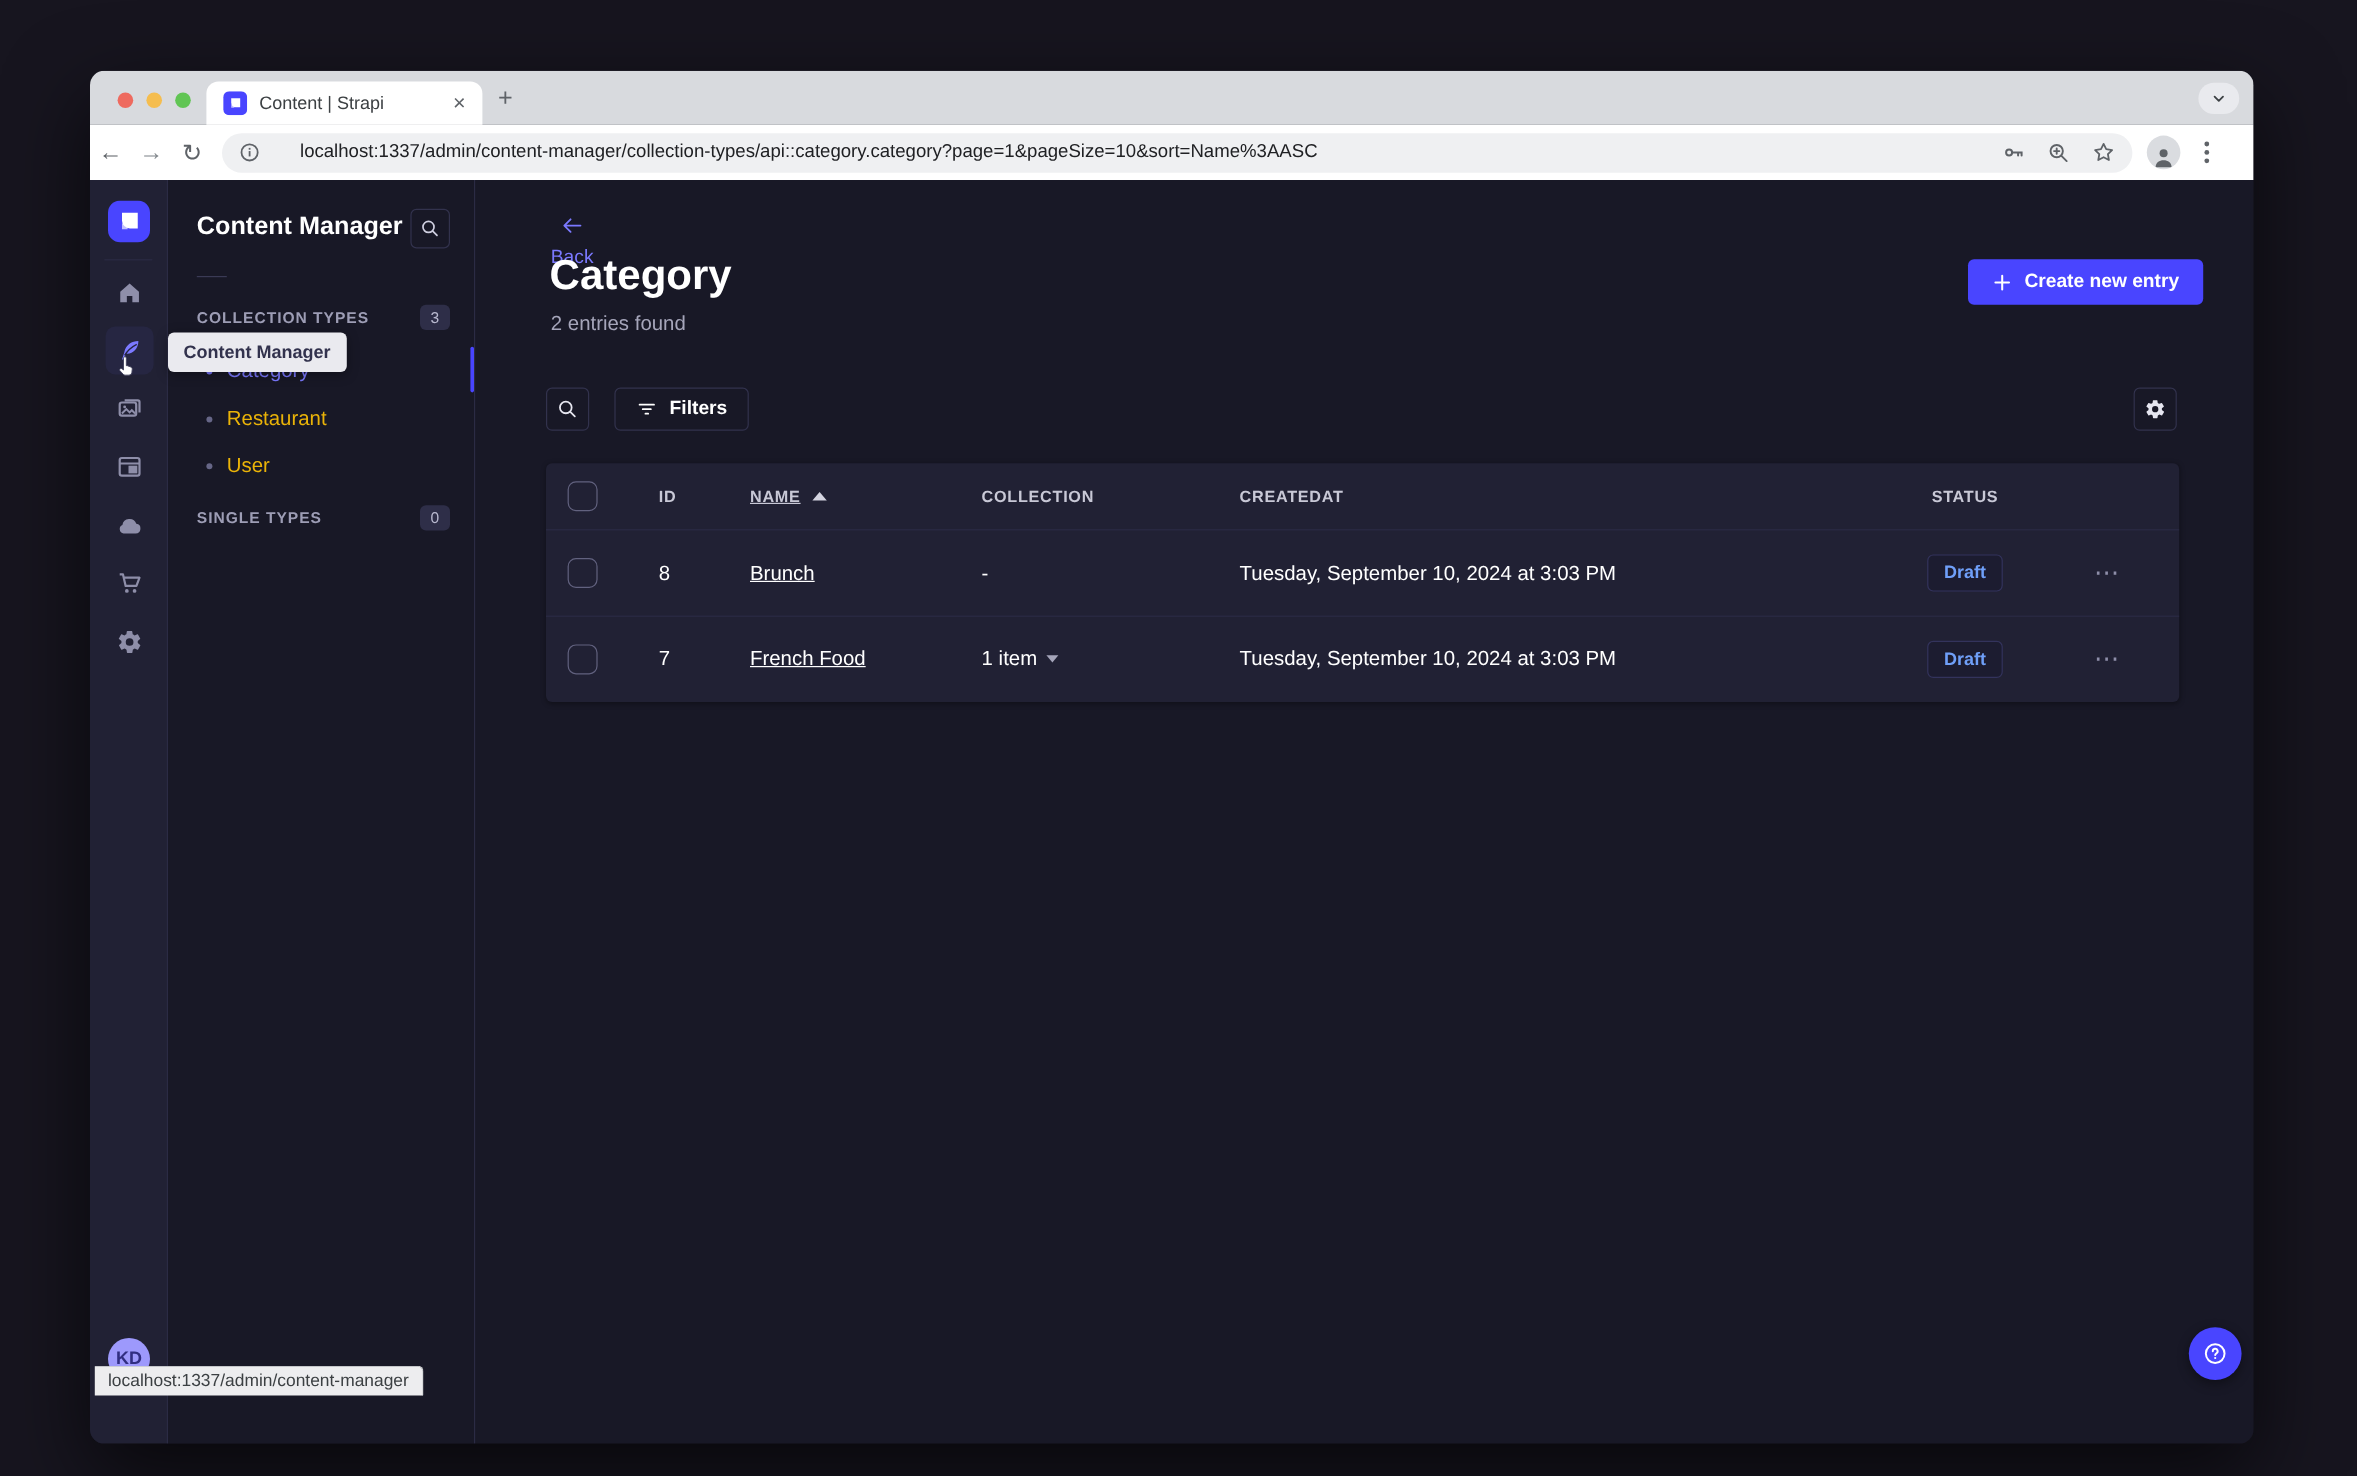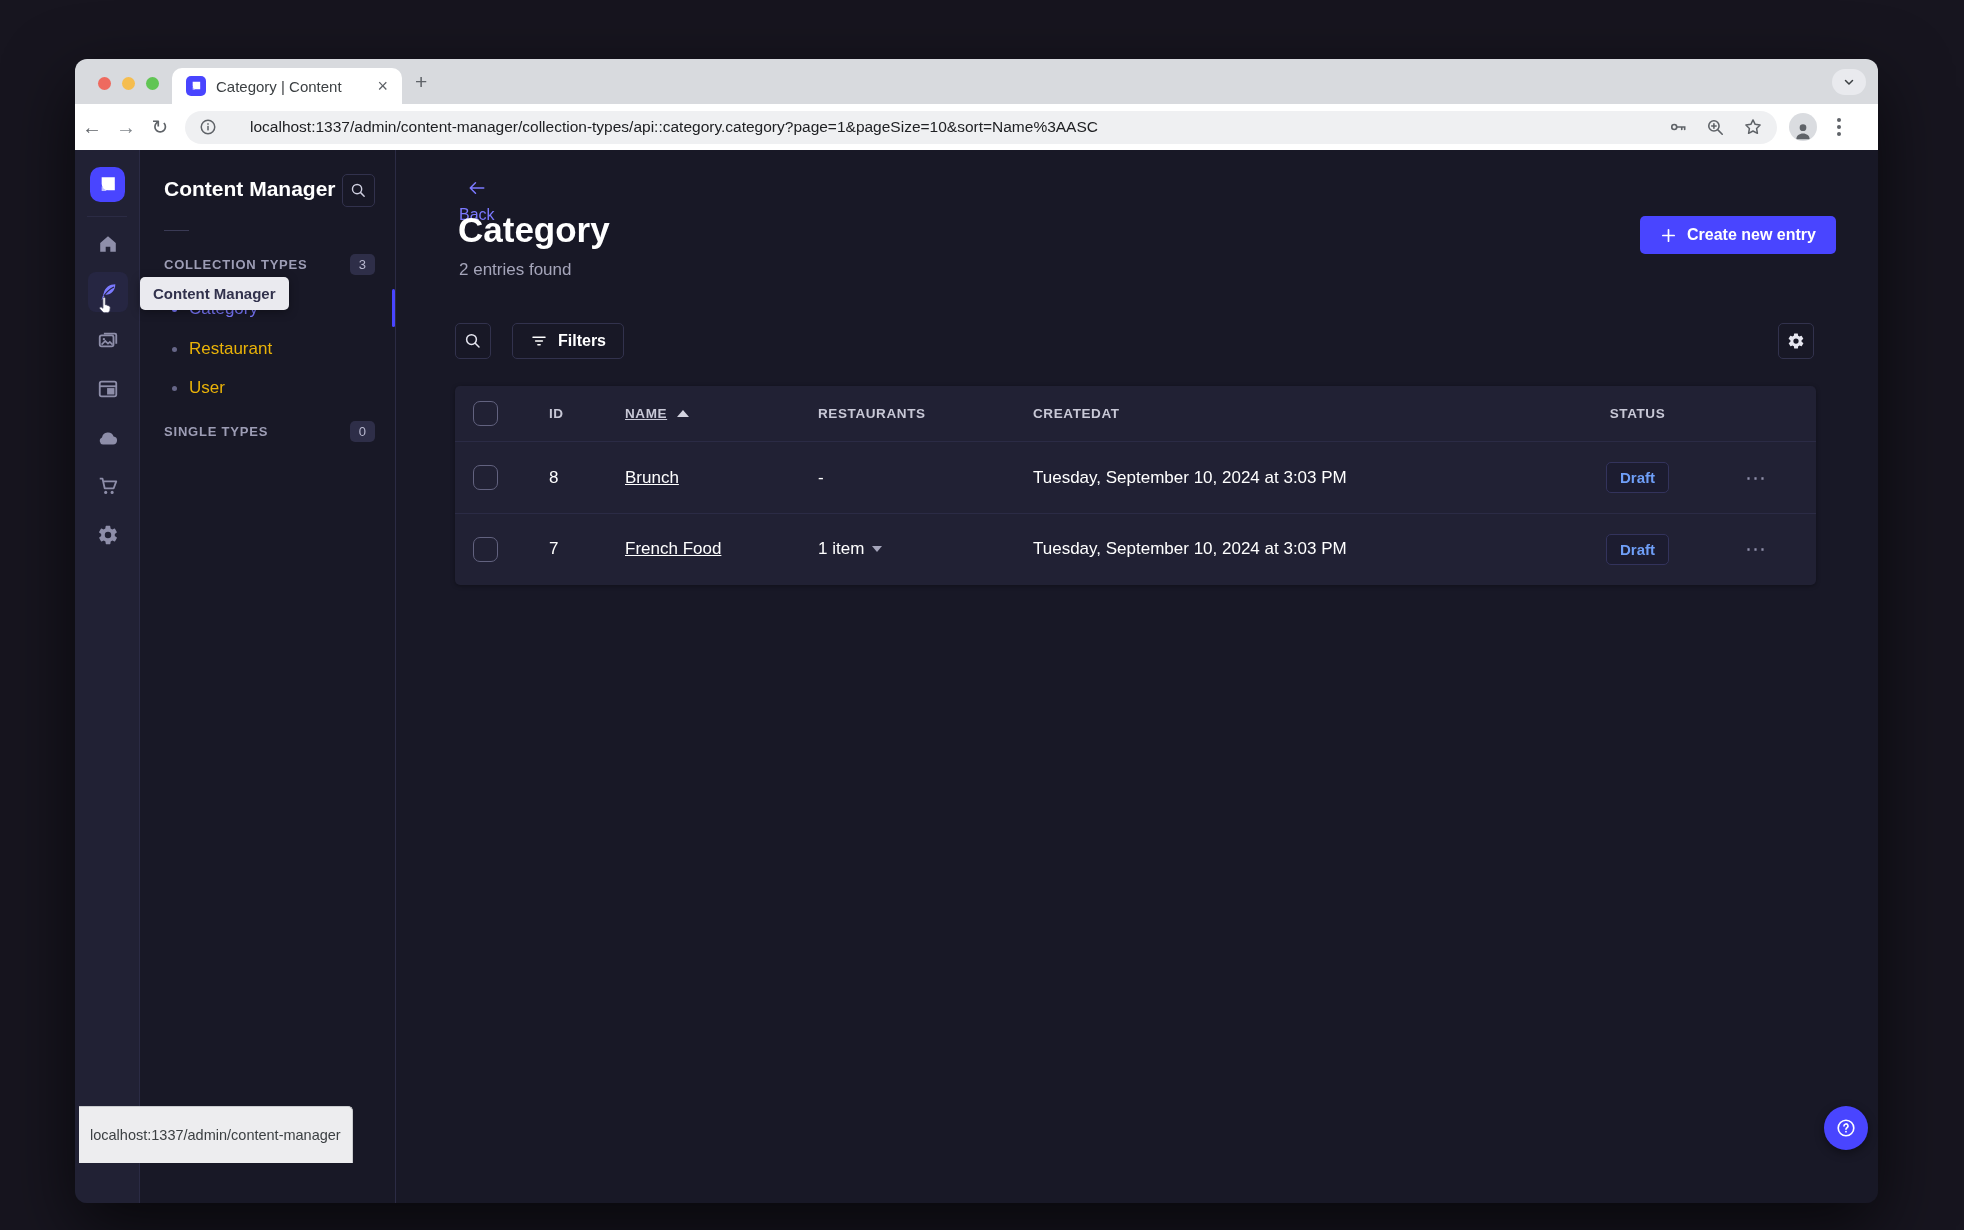"Category | Content" span.tab-title { text: Category | Content -> Content | Strapi }
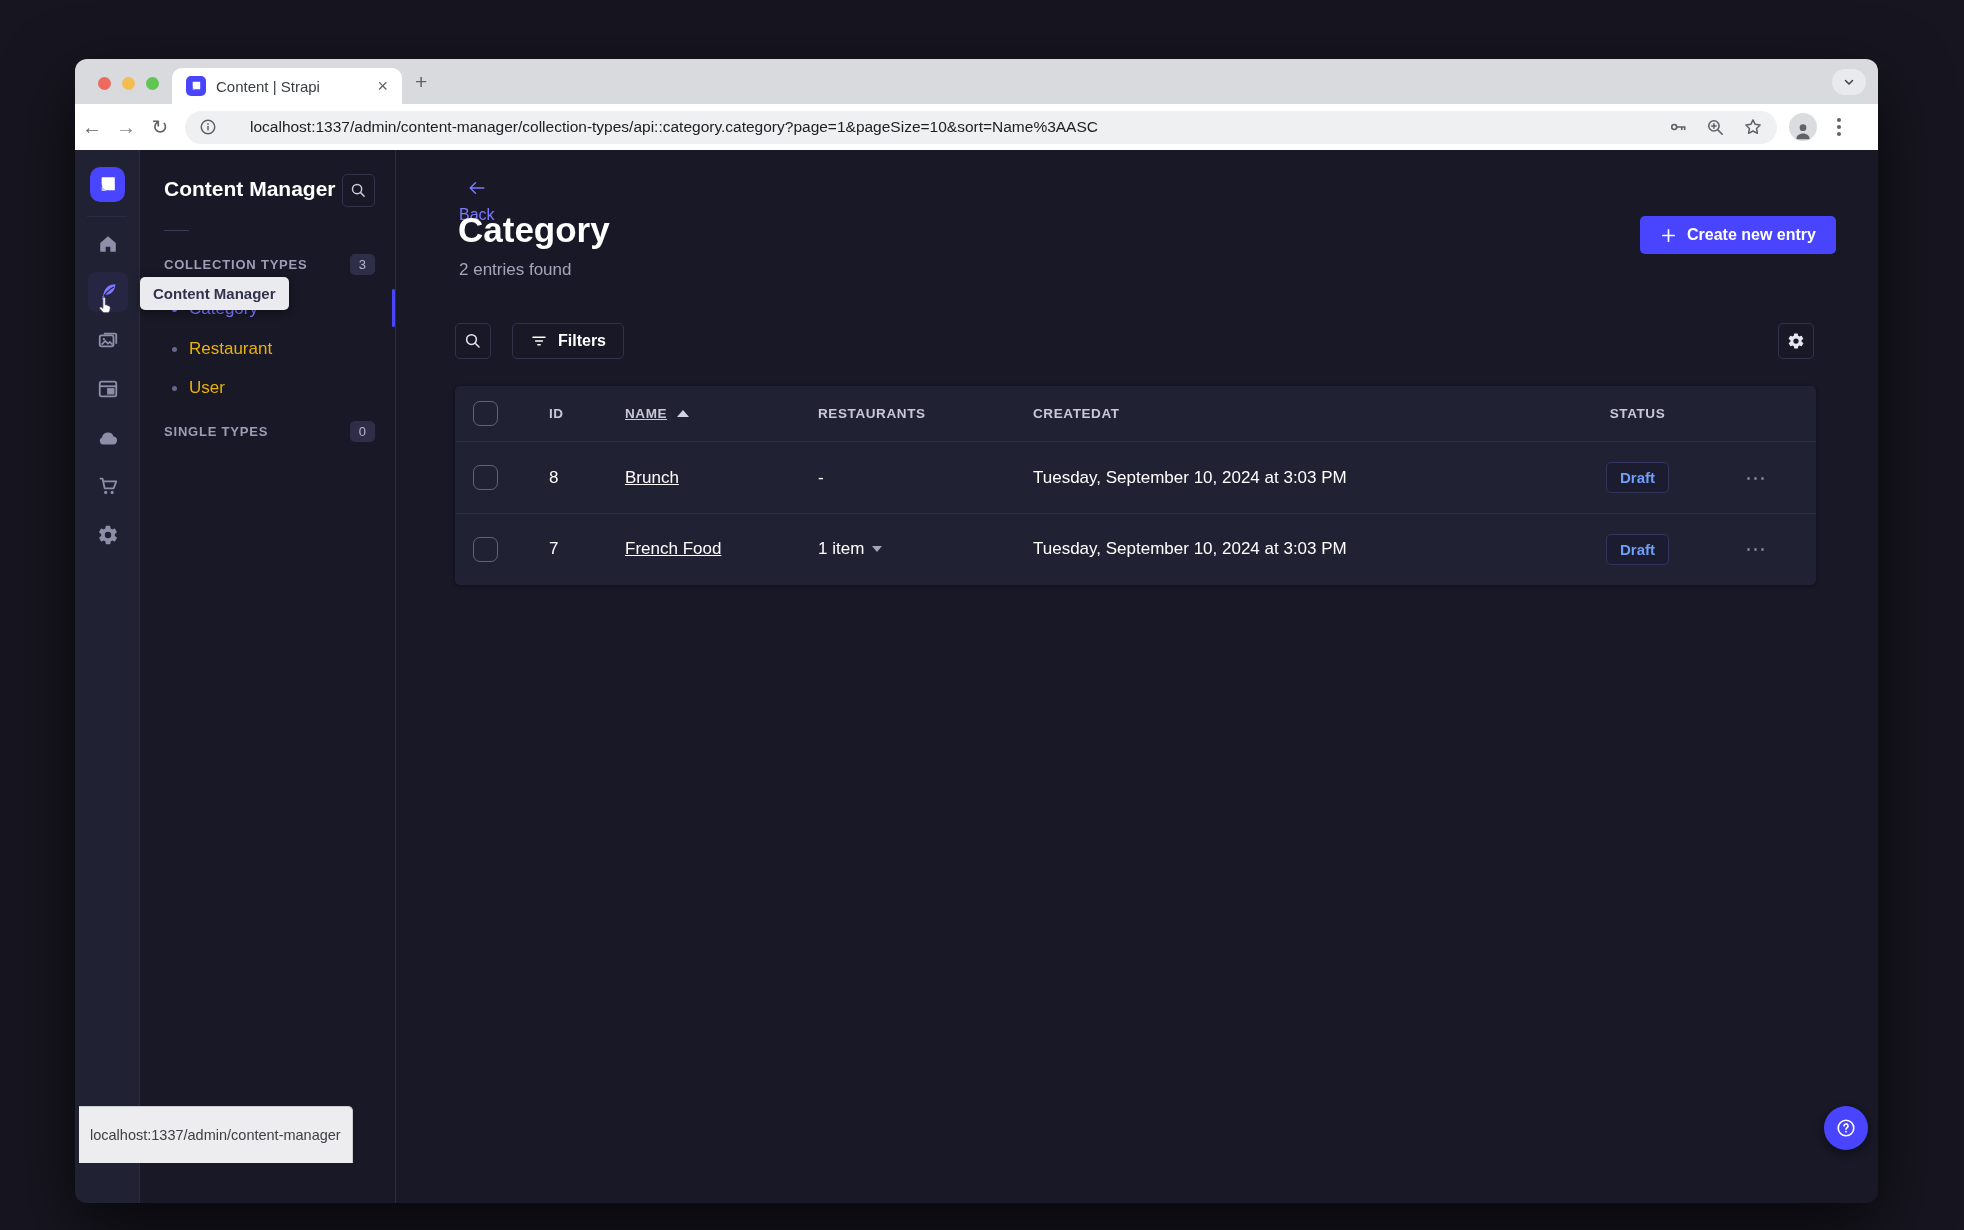"RESTAURANTS" span.th { text: RESTAURANTS -> COLLECTION }
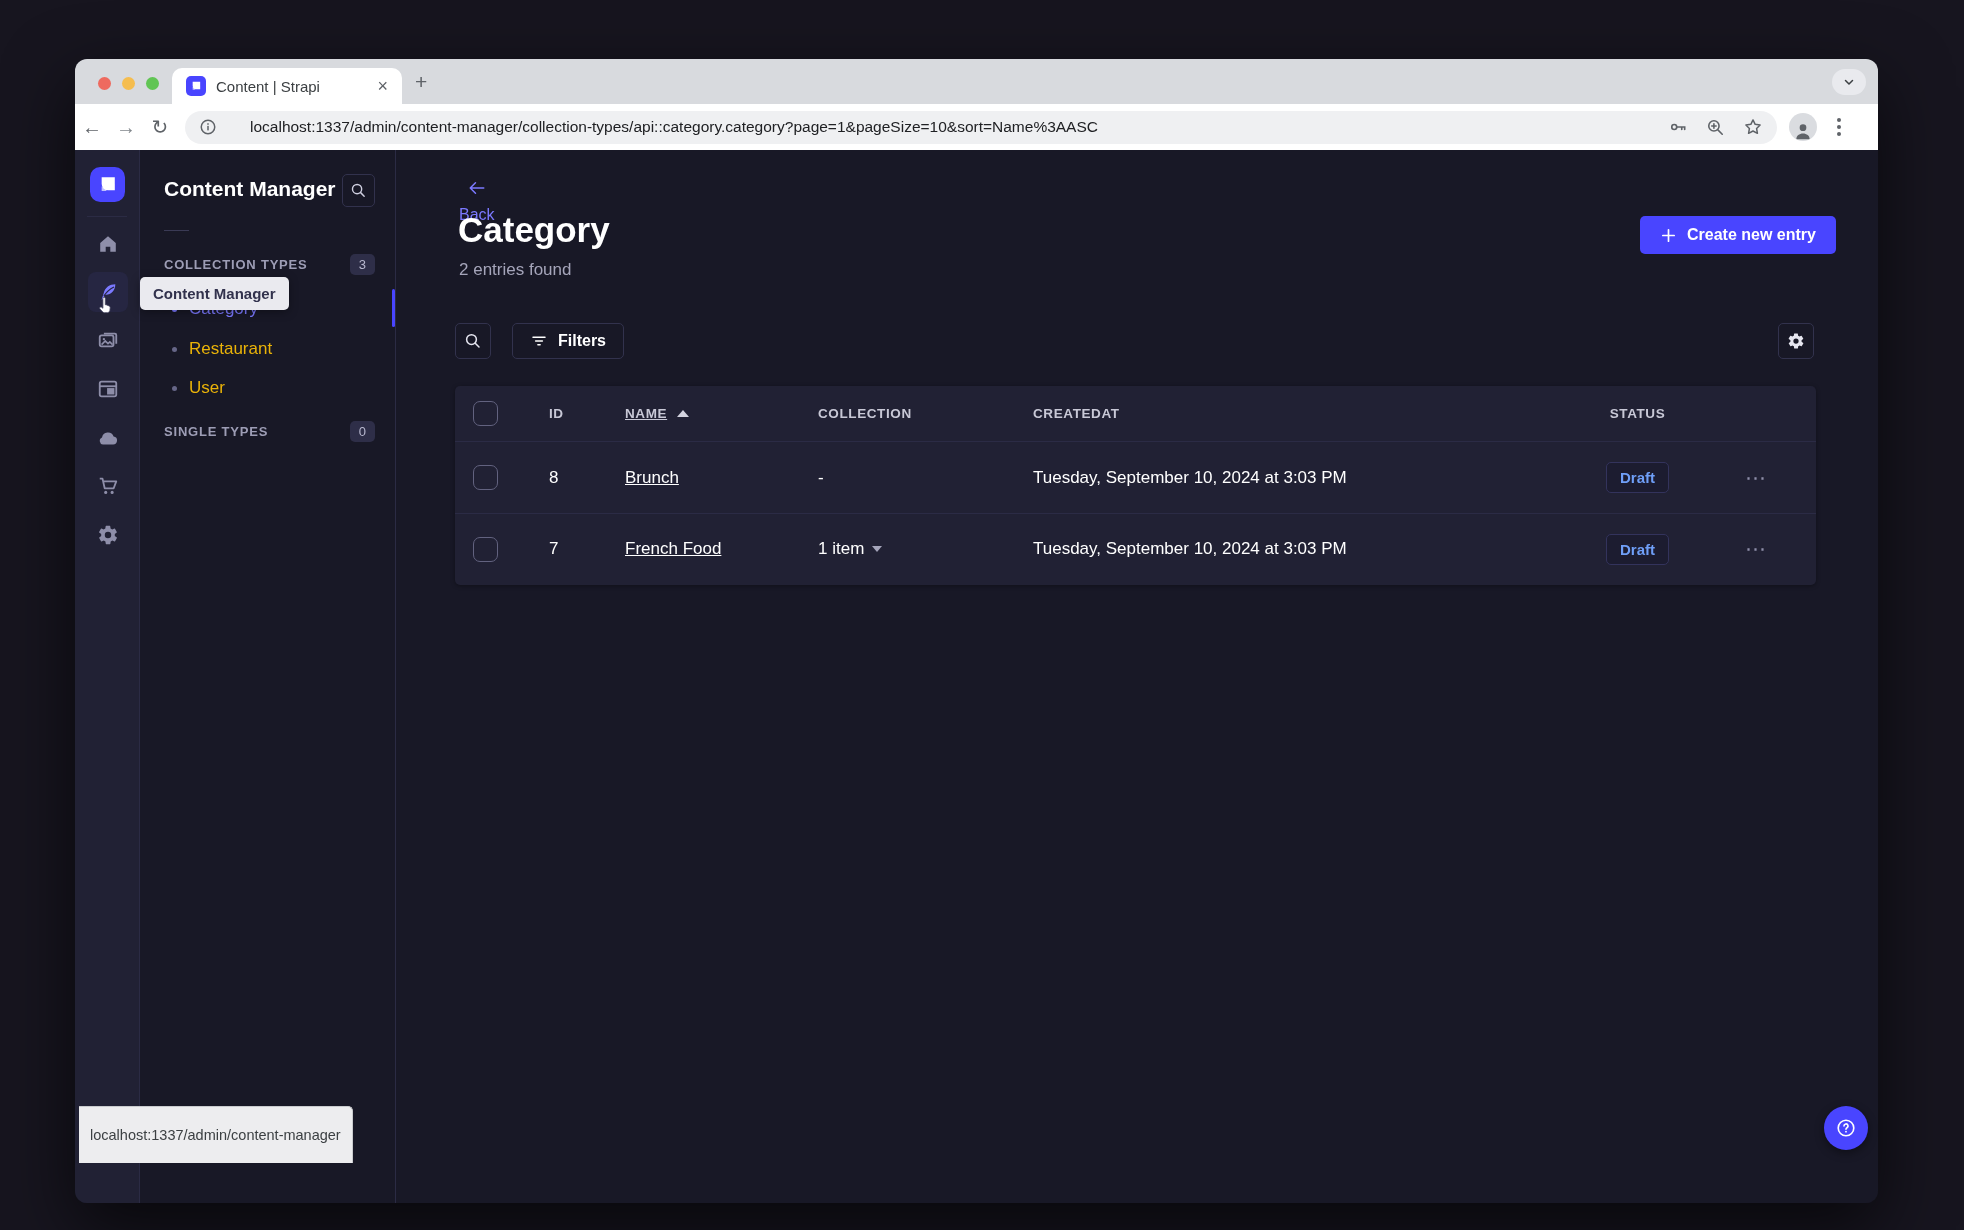"localhost:1337/admin/content-manager" .statusbar { padding: 20px 11px -> 4px 11px }
